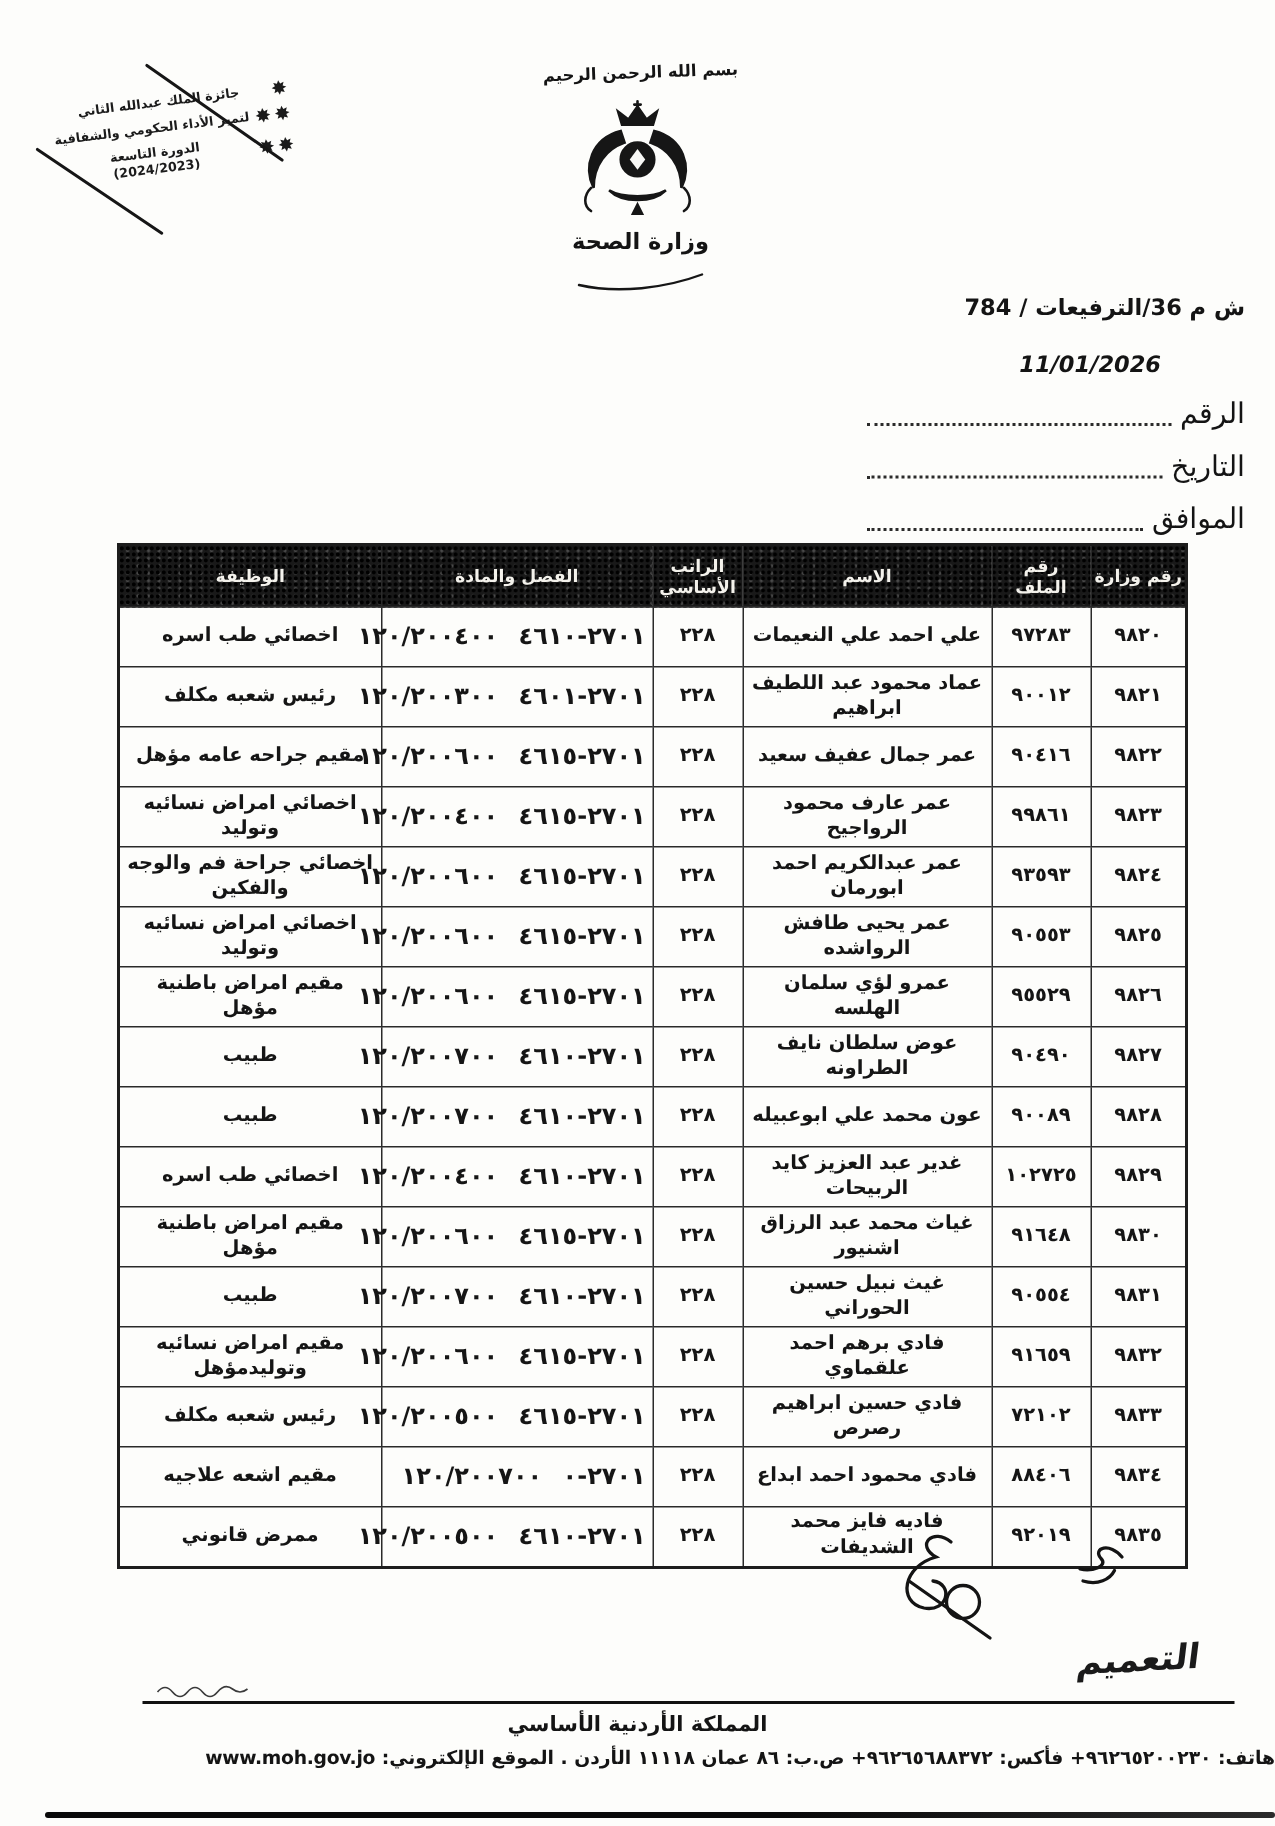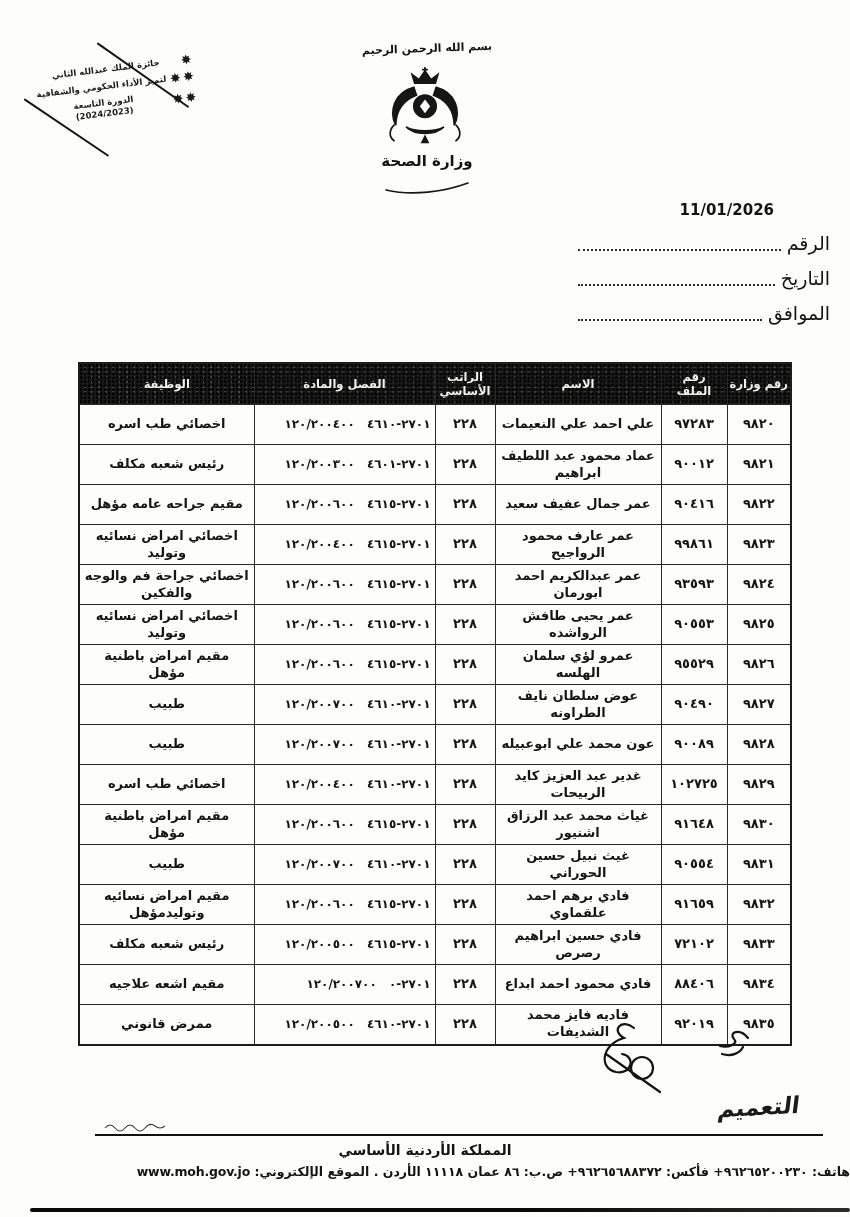"ش م 36/الترفيعات / 784" div.ref-number { html: none -> <div>ش م 36/الترفيعات / 784</div> }
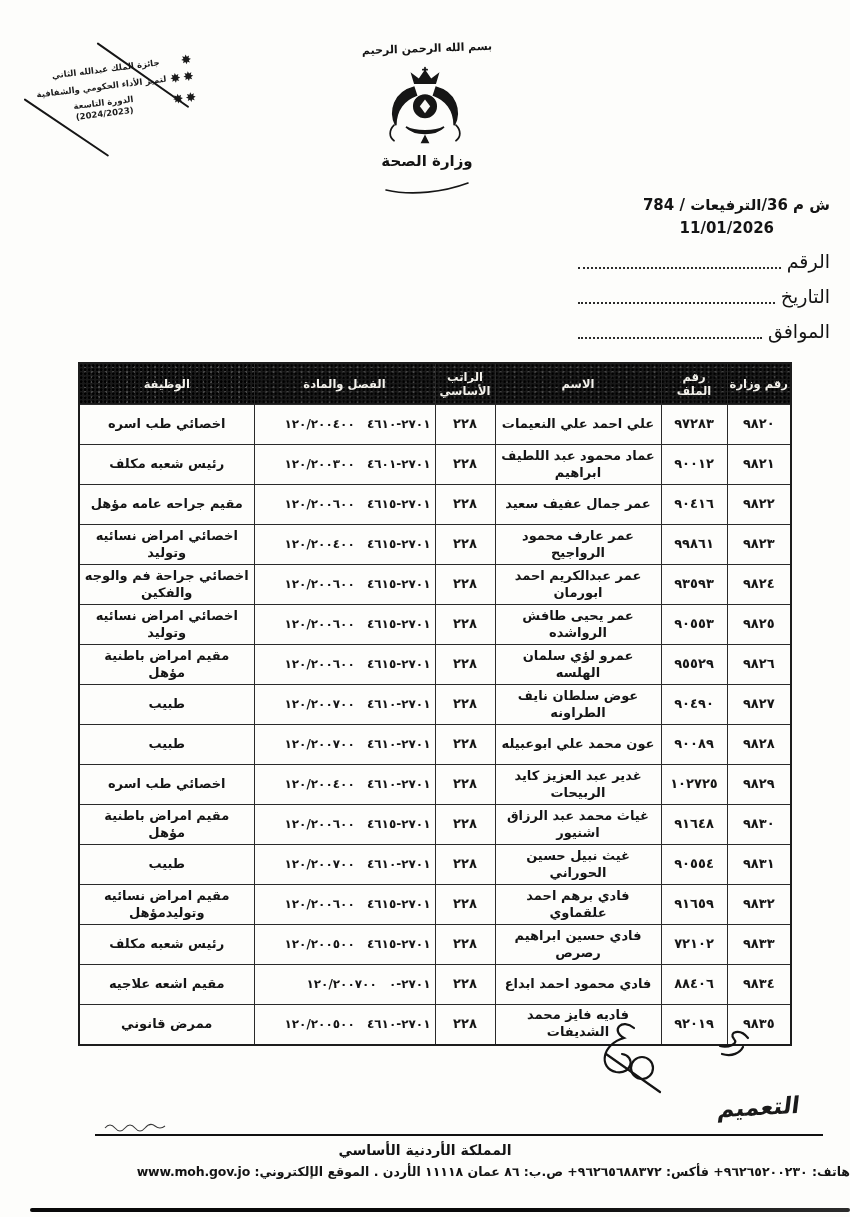"11/01/2026" .ref-date { font-style: none -> italic; margin-top: 5px -> 20px }
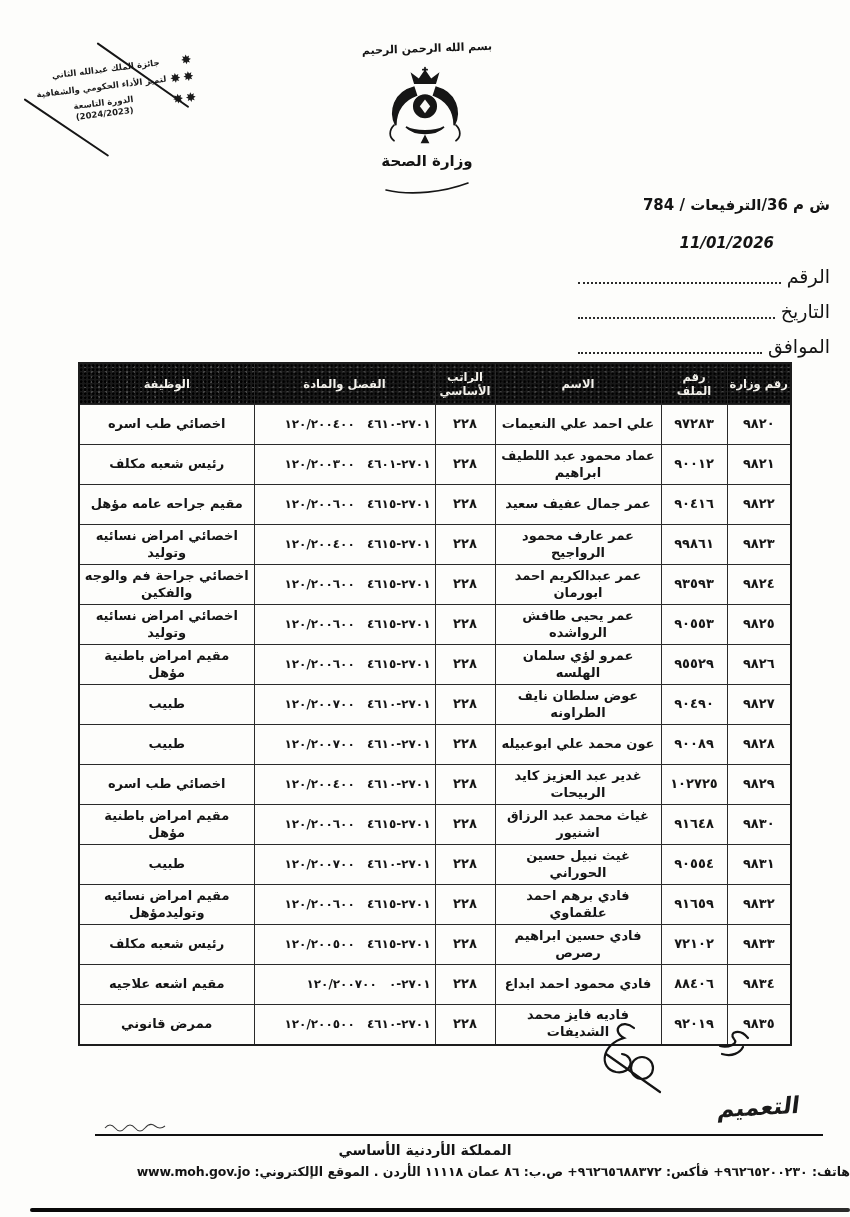"١٢٠/٢٠٠٤٠٠ ٤٦١٠-٢٧٠١" .ltr-num { font-size: 12px -> 16px }
